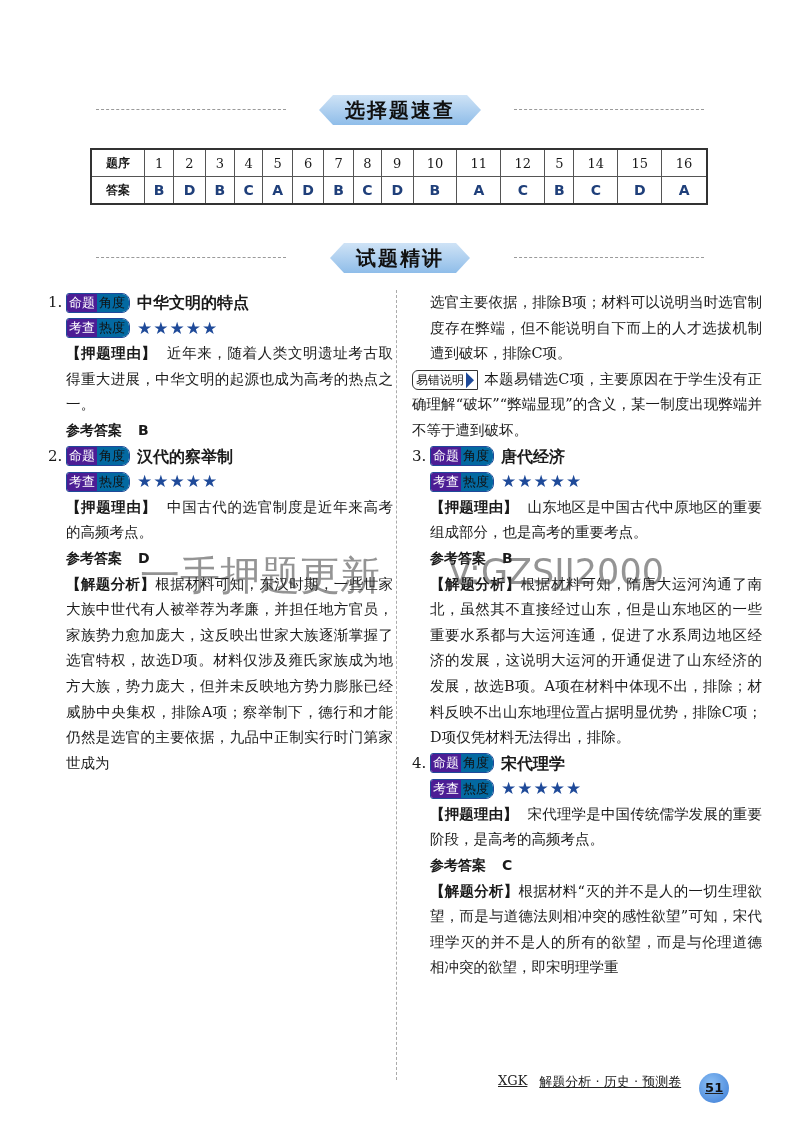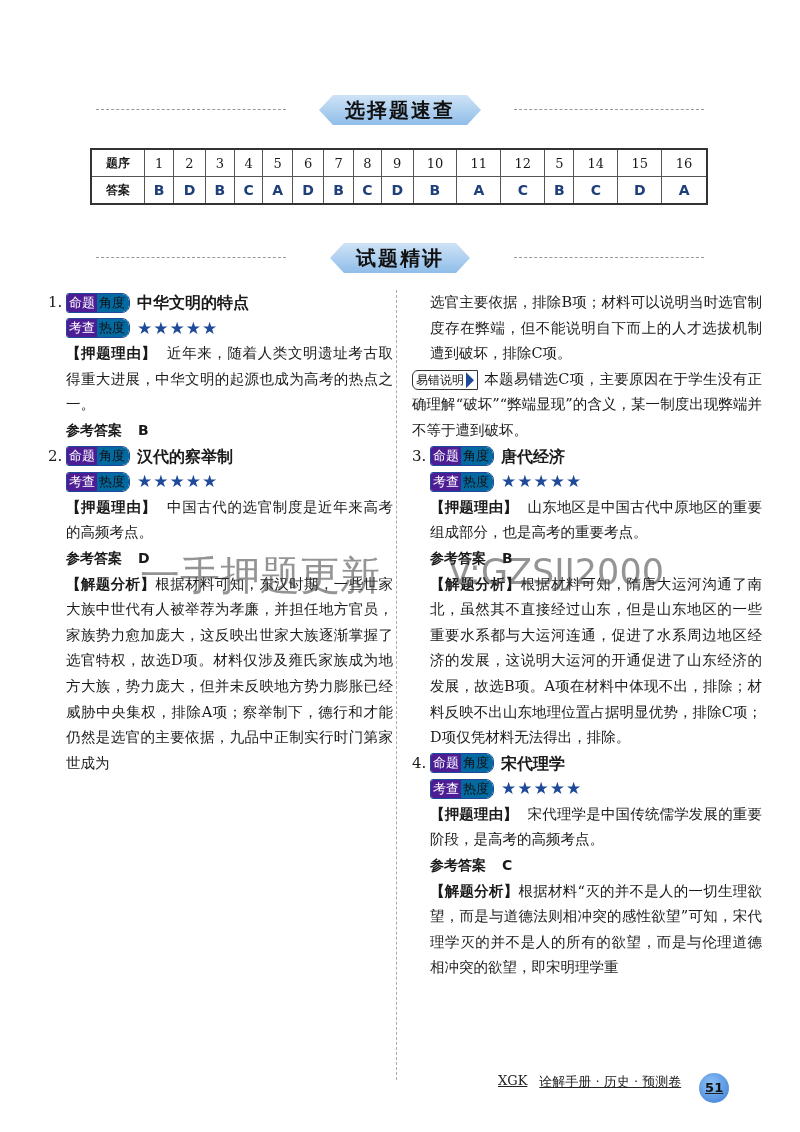"诠解手册 · 历史 · 预测卷" span { text: 诠解手册 -> 解题分析 }
